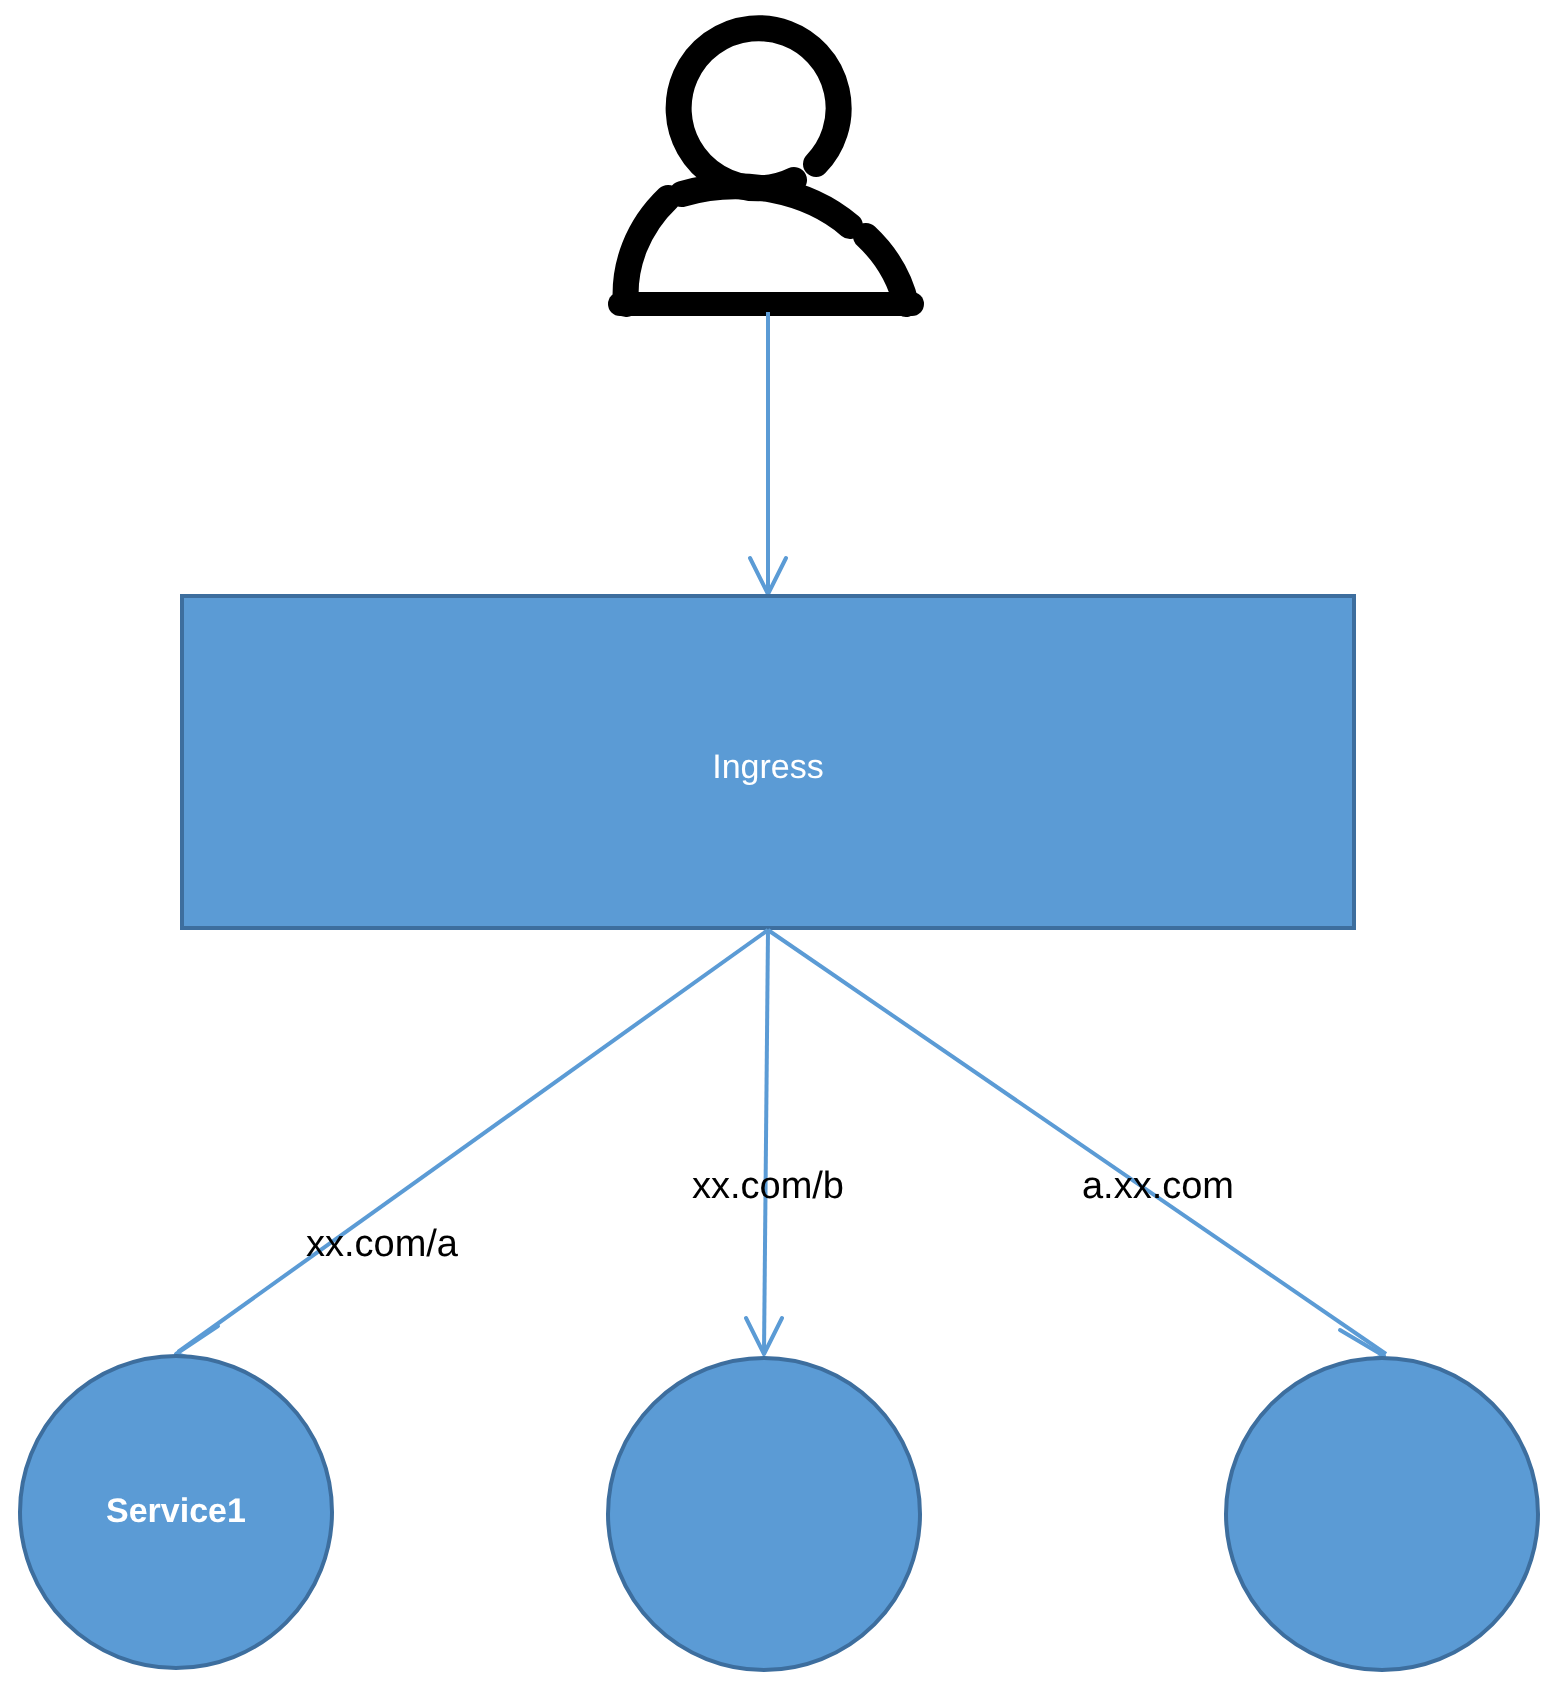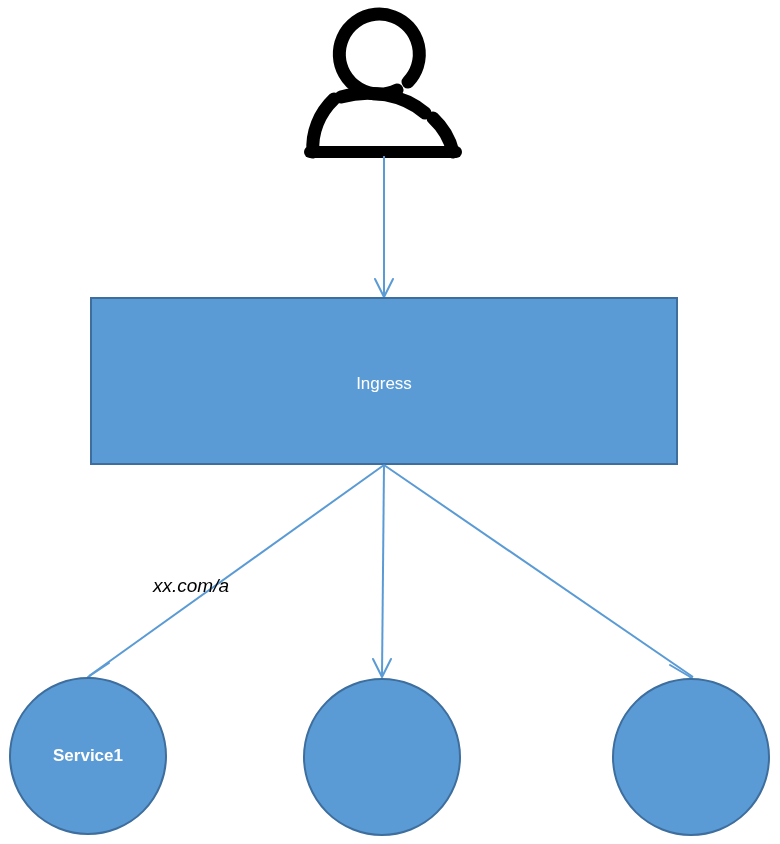"xx.com/b" div.edge-label { html: none -> <div>xx.com/b</div> }
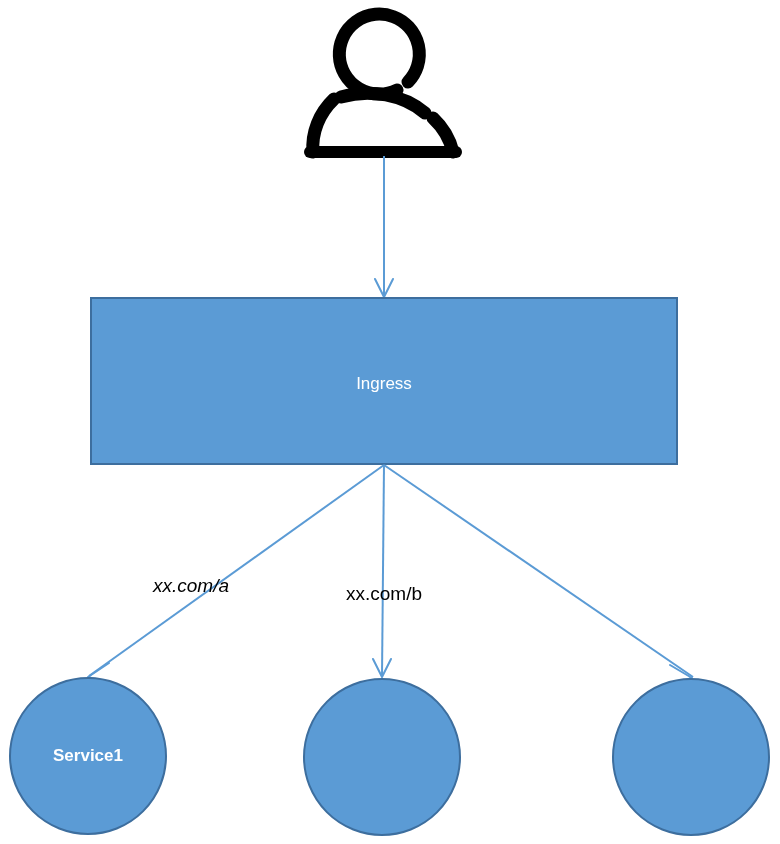"a.xx.com" div.edge-label { html: none -> <div>a.xx.com</div> }
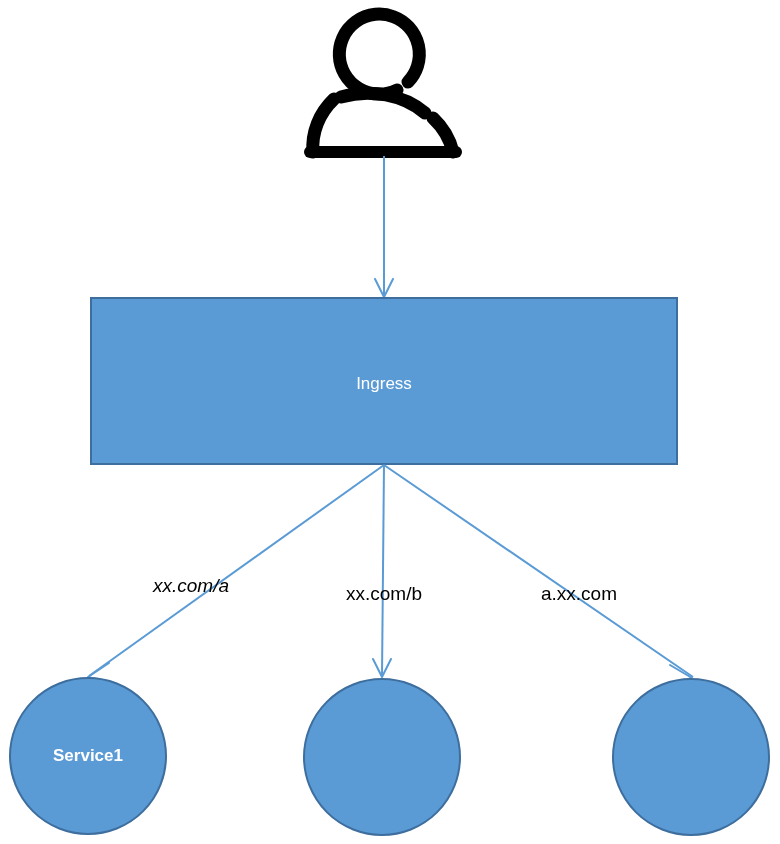"xx.com/a" div.edge-label { font-style: italic -> none; top: 576px -> 613px }
